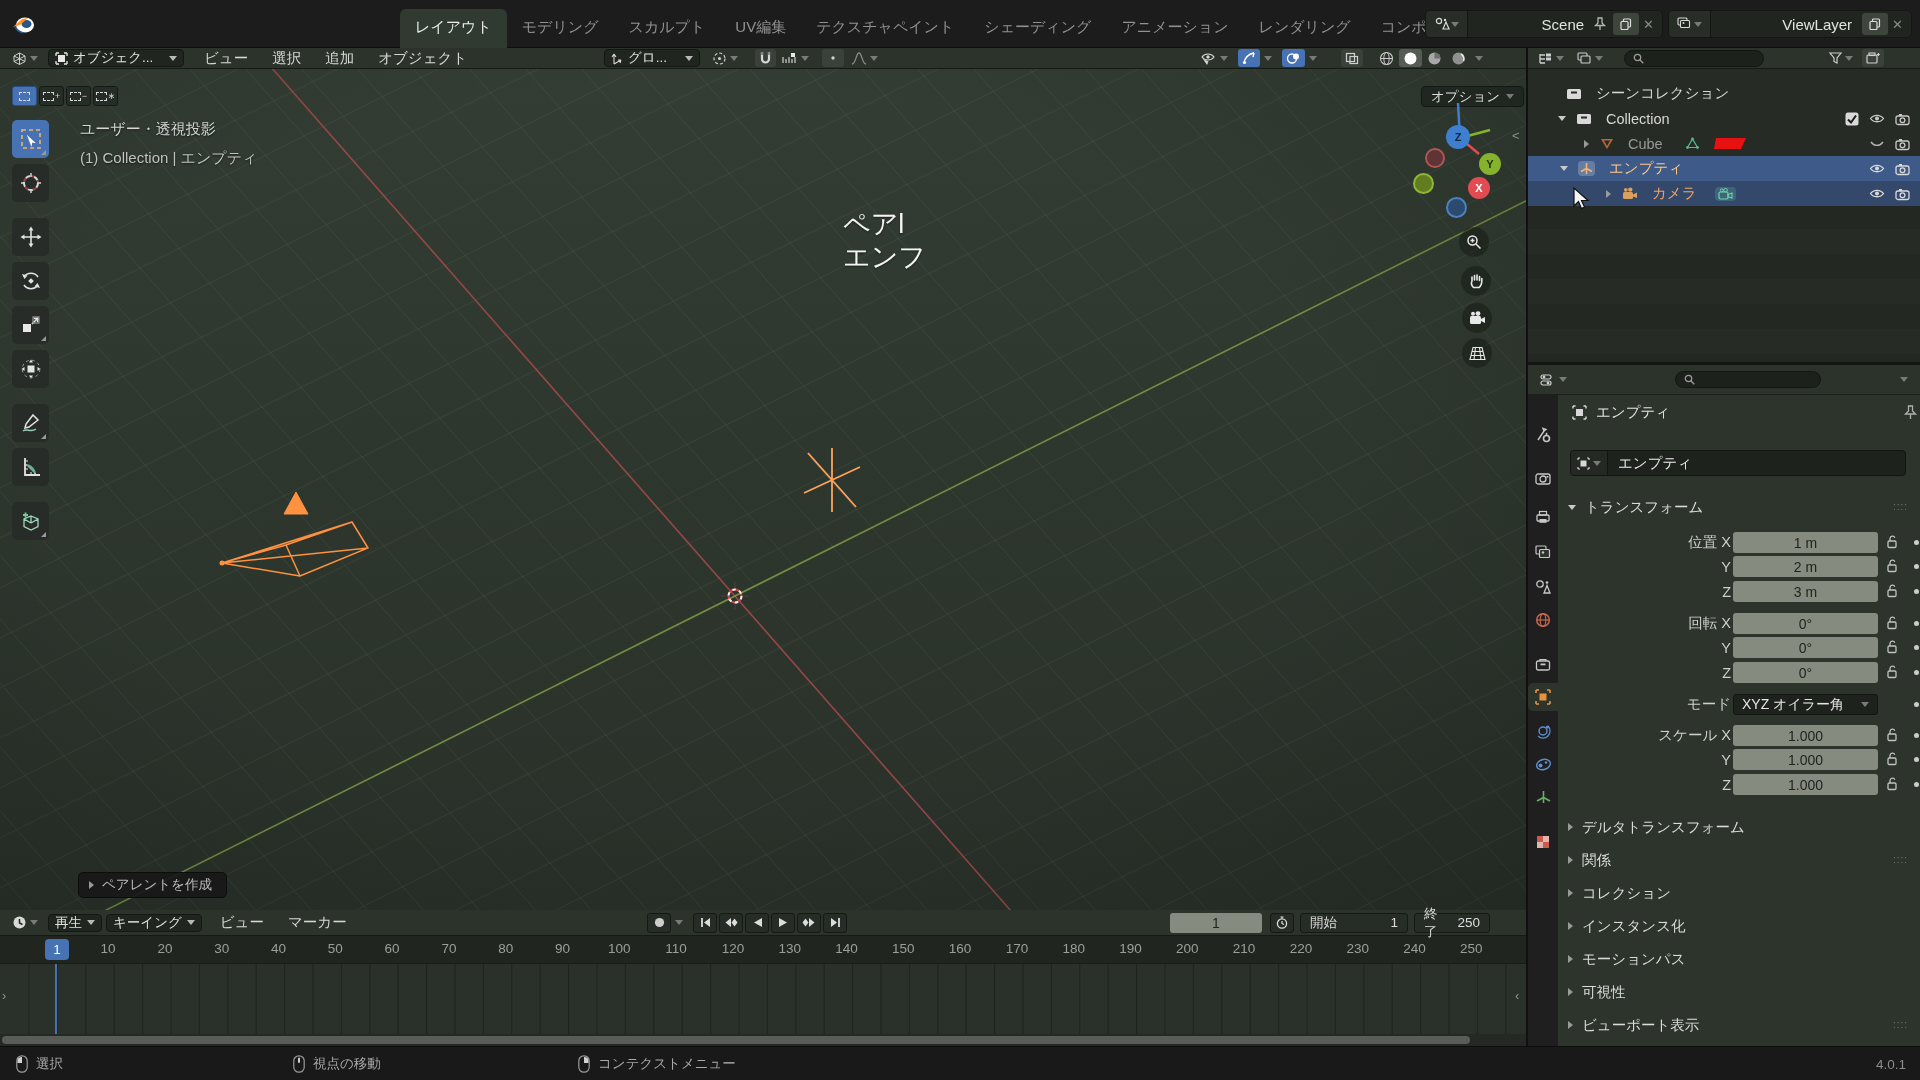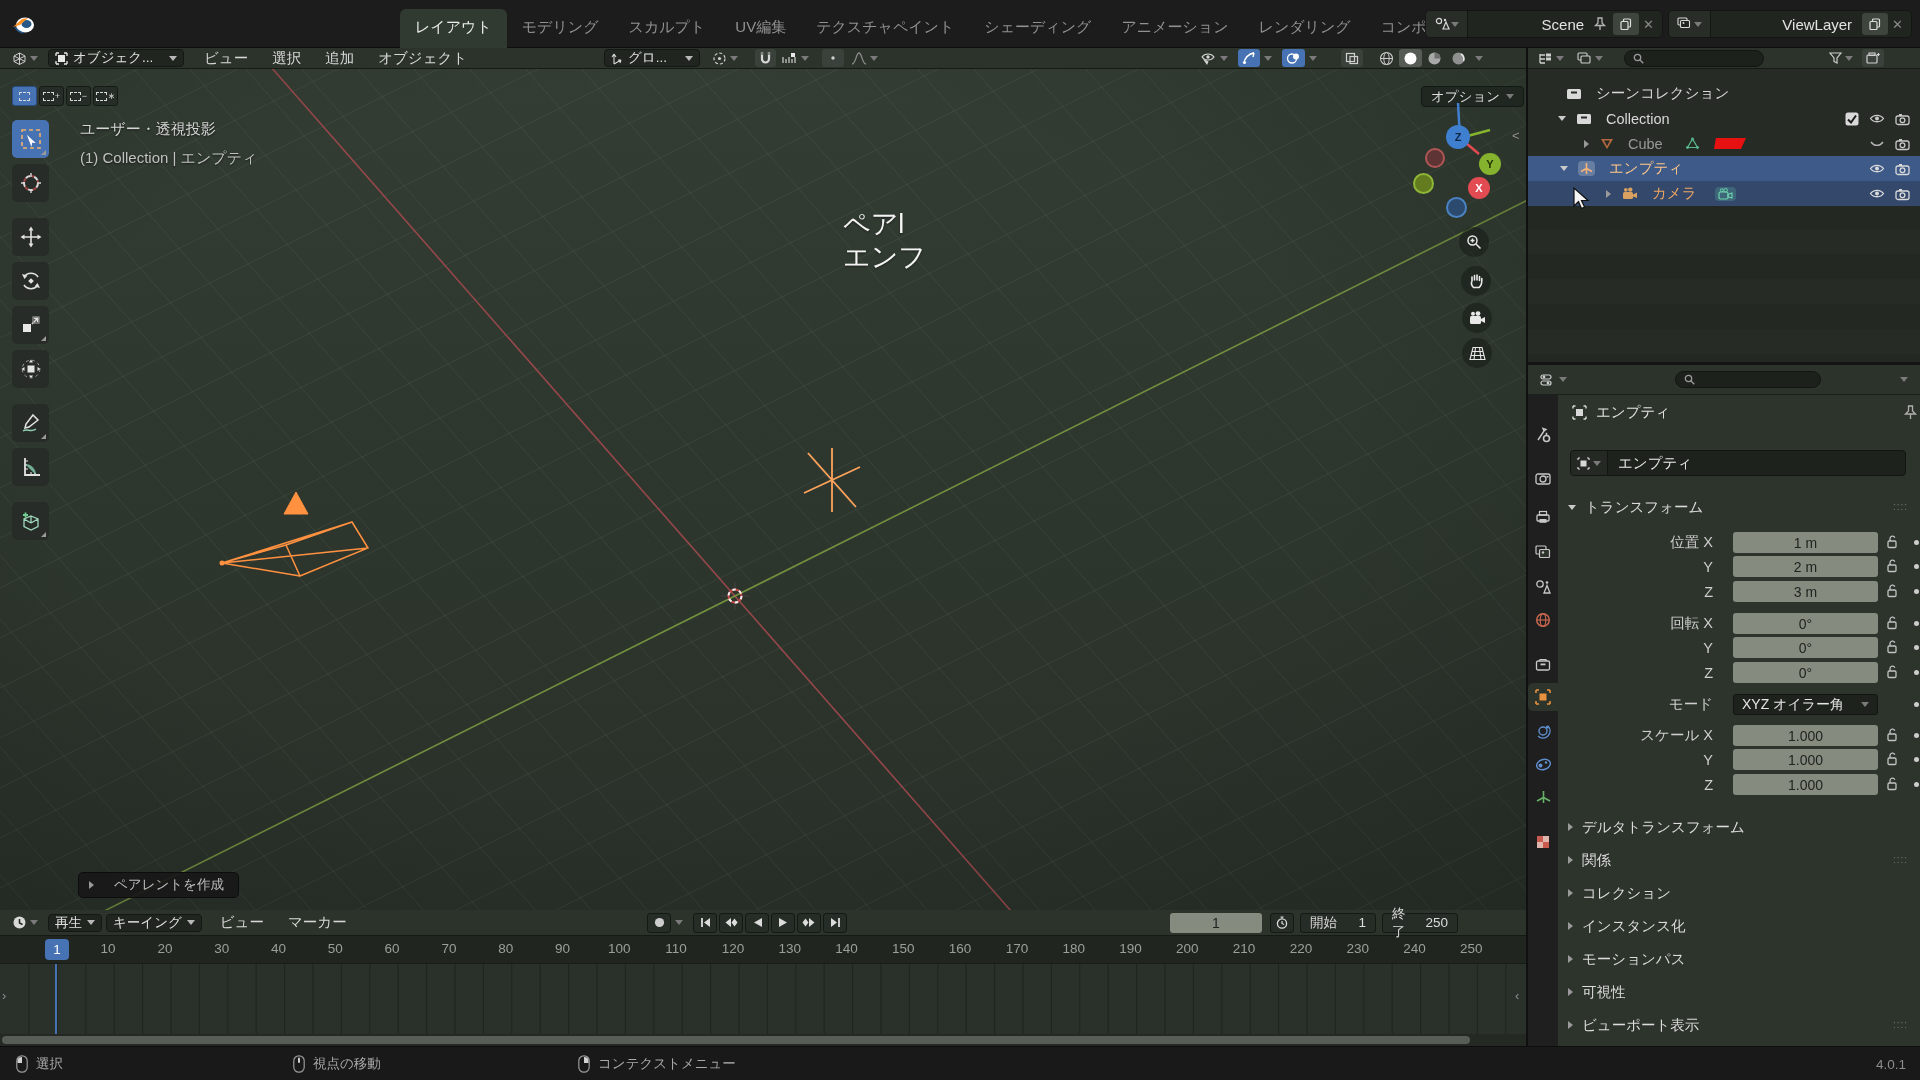"位置 X" .prow .lbl { right: 207px -> 189px }
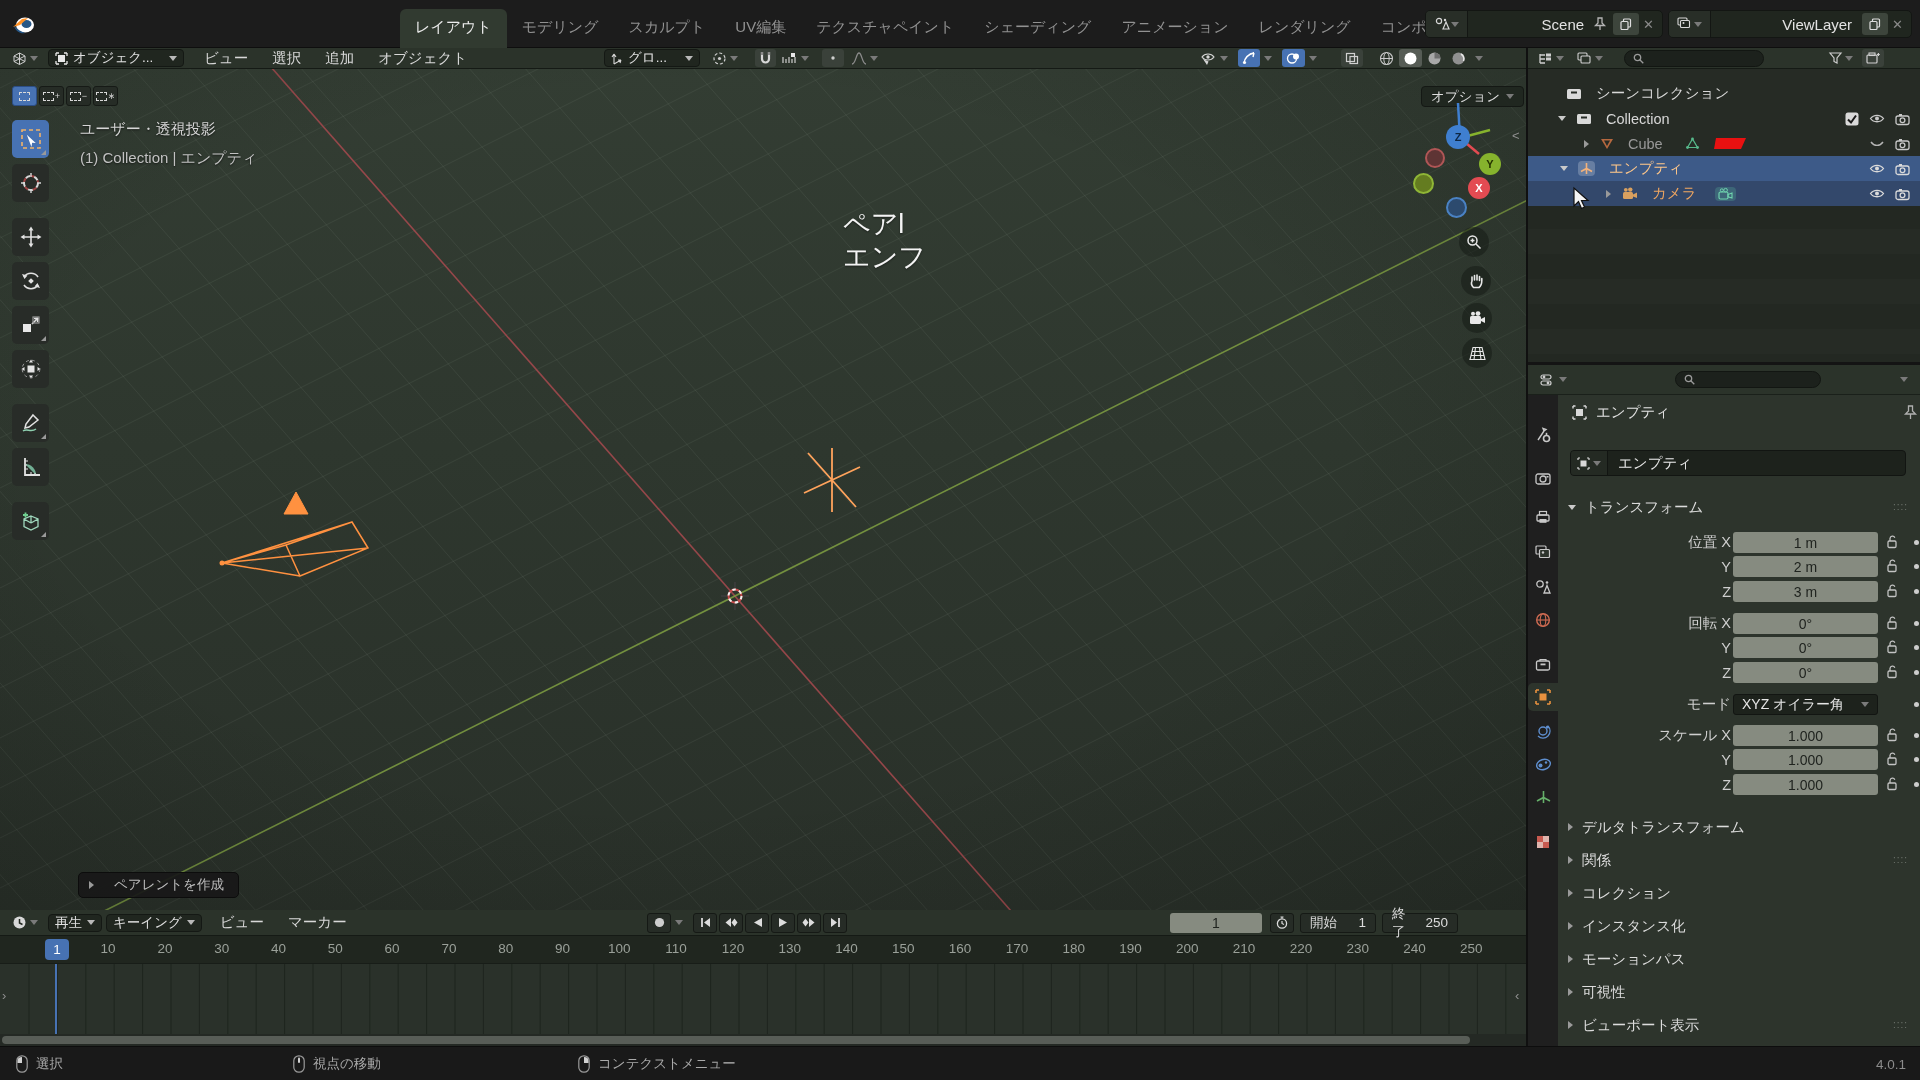"ペアレントを作成" #op-panel { gap: 20px -> 8px }
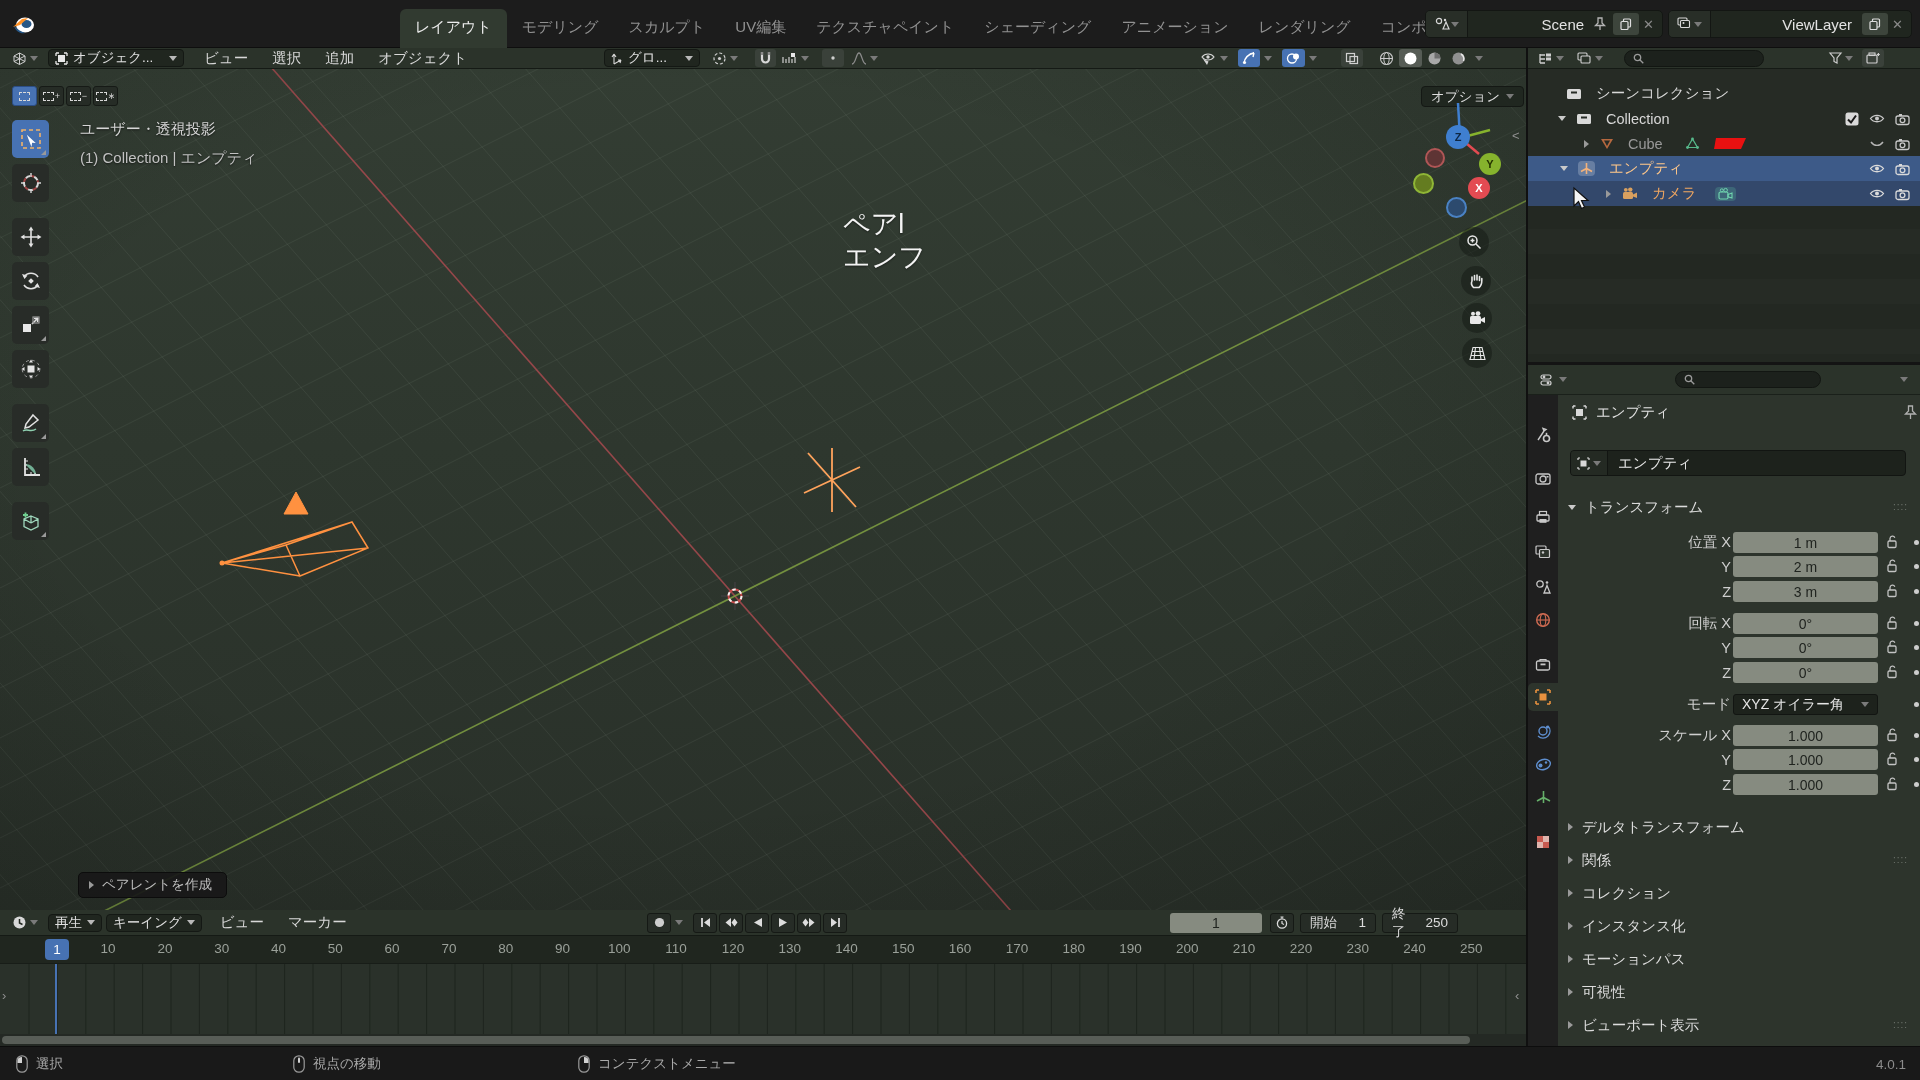"開始" div.rangefield { width: 76px -> 108px }
